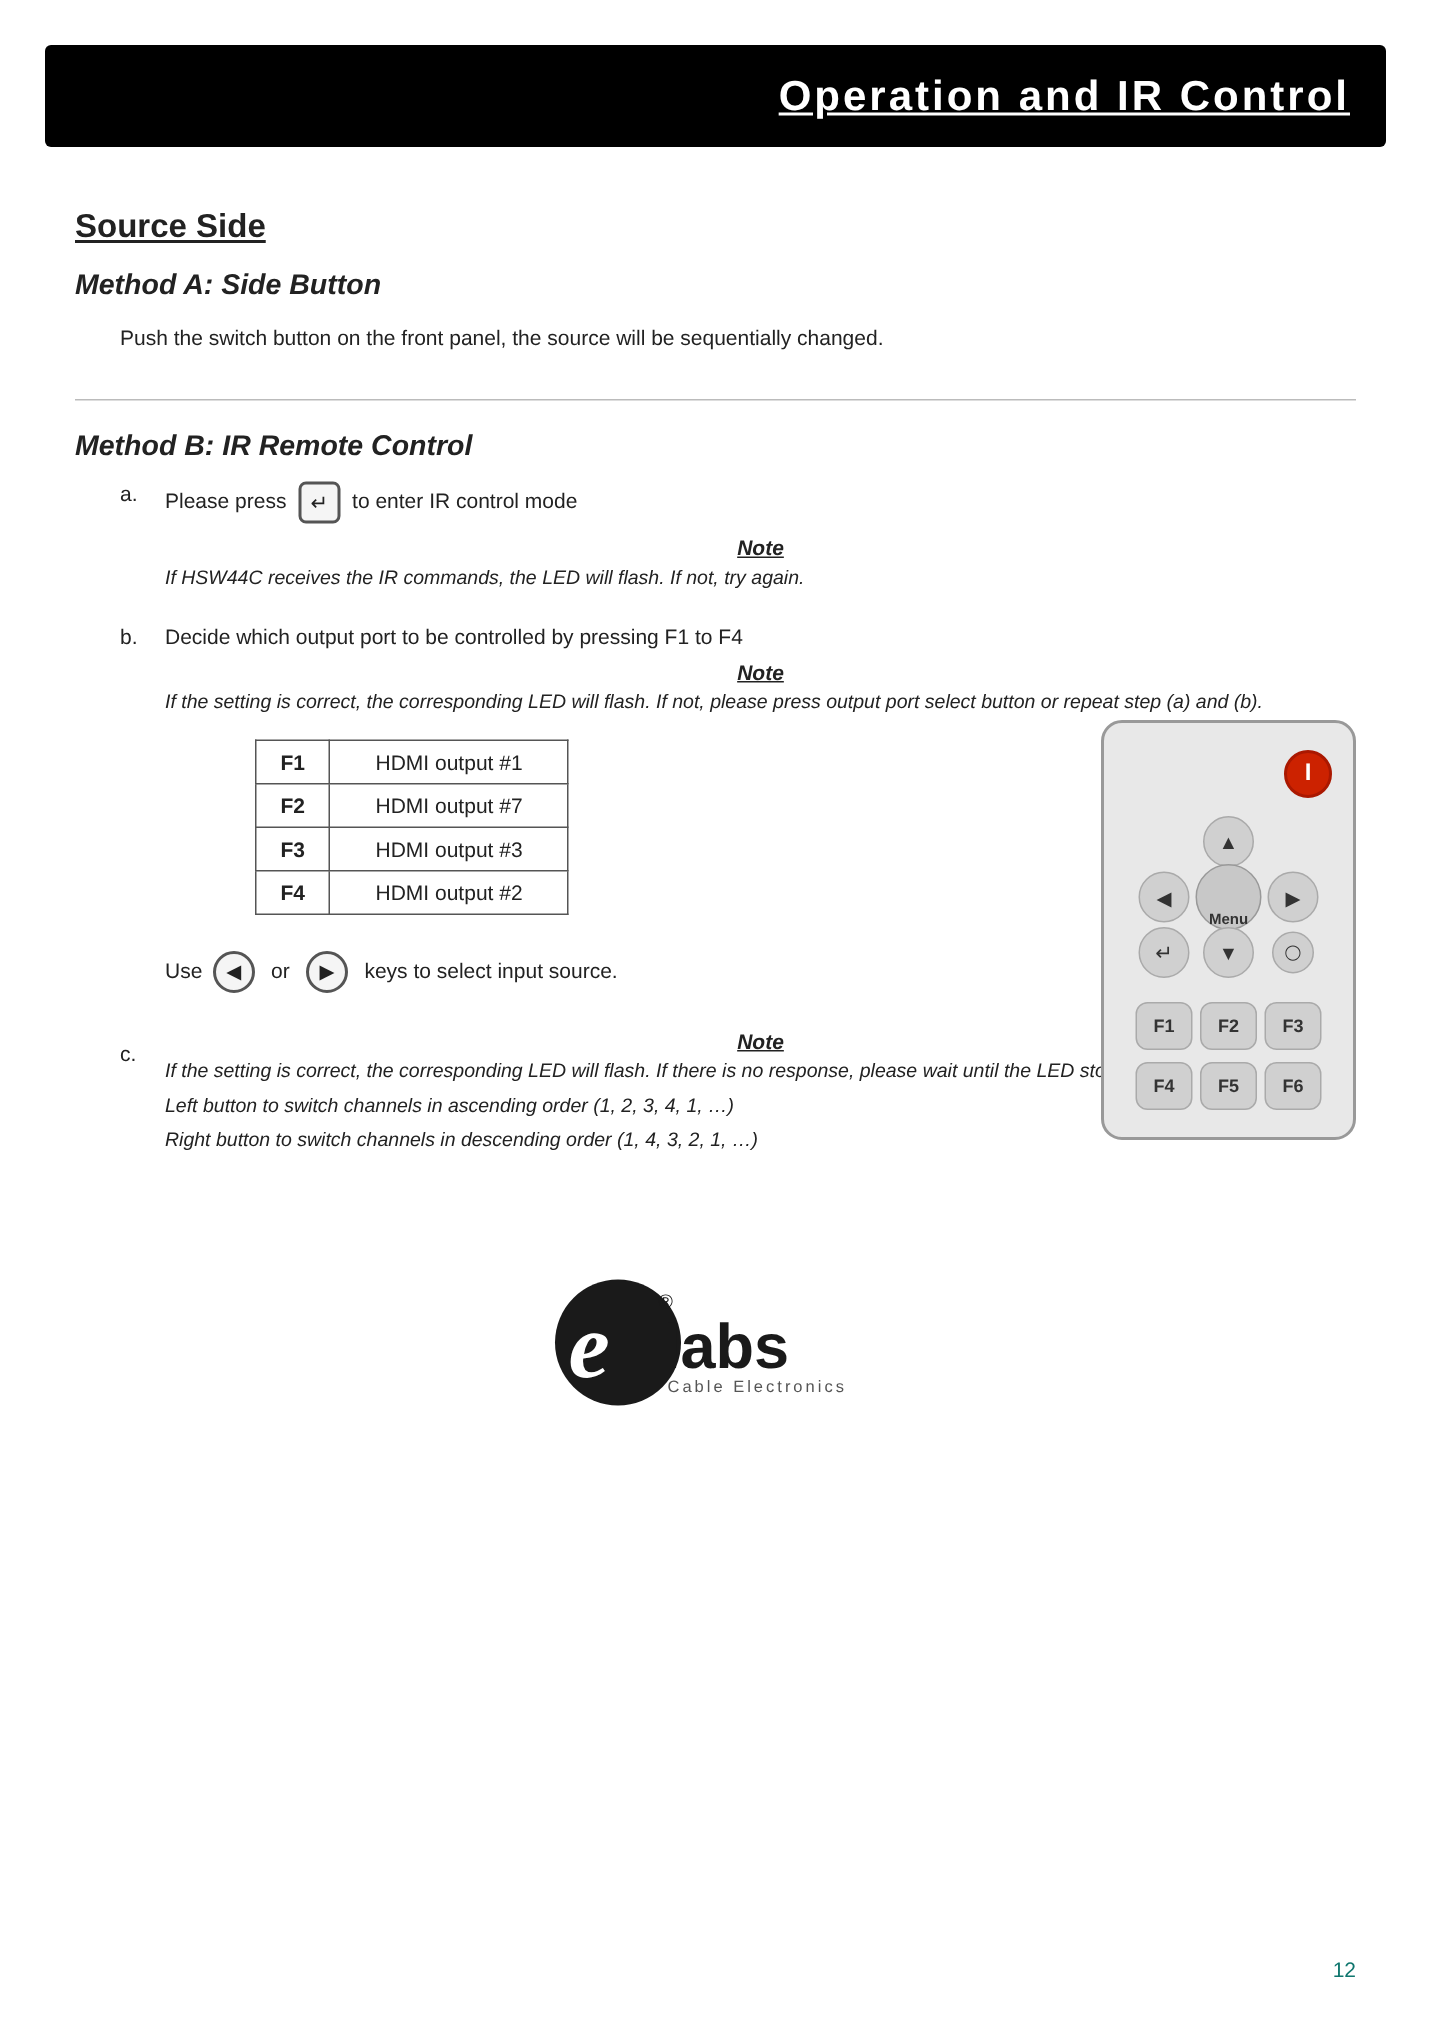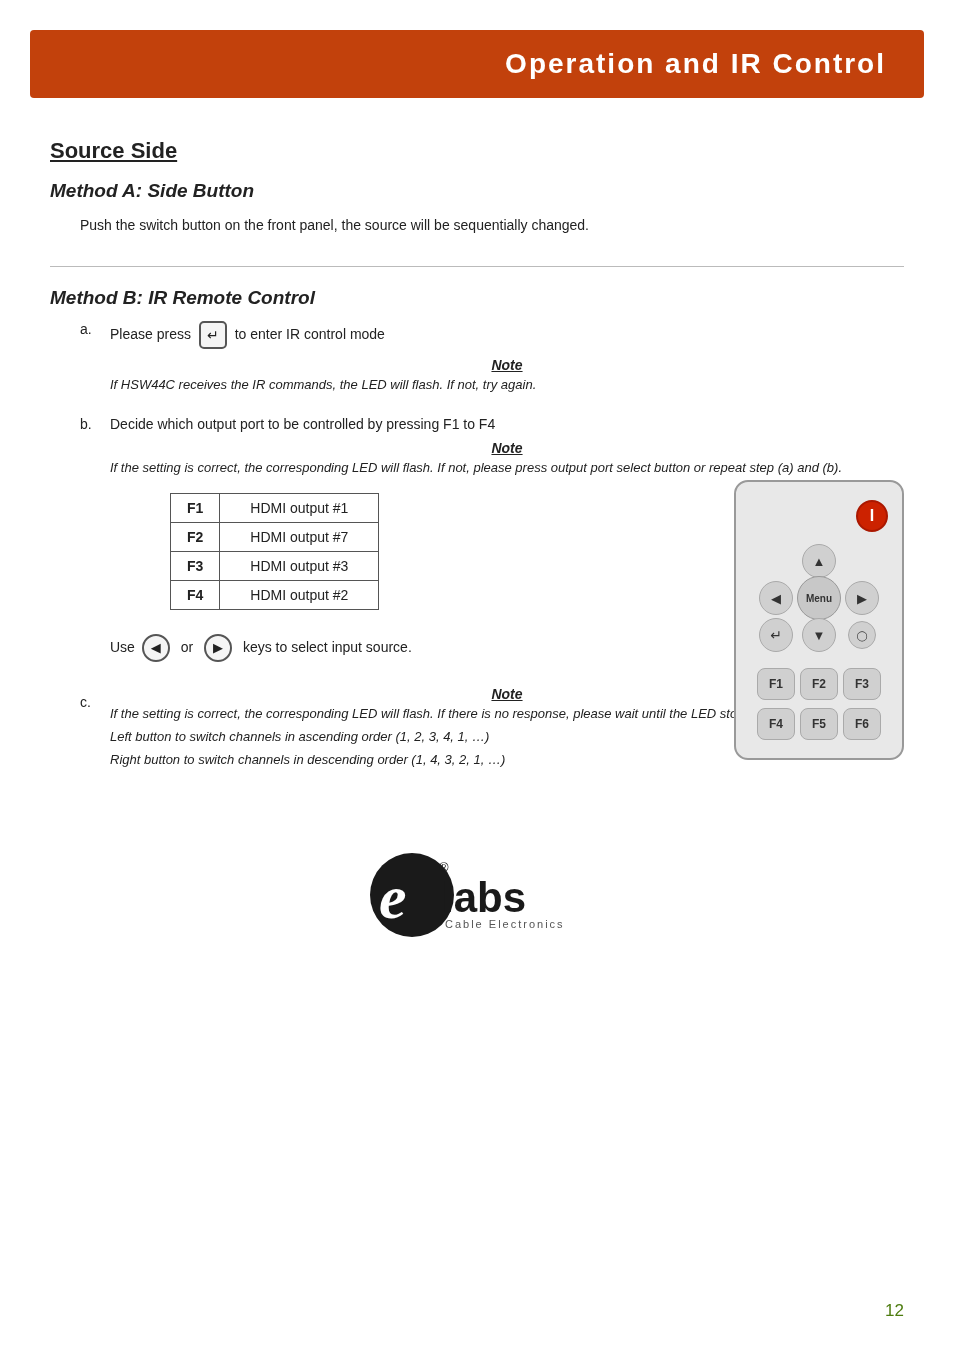"Operation and IR Control" .header-banner { background: #c2410c -> #000000; padding: 18px 38px 18px 0 -> 18px 24px 18px 0; text-decoration: none -> underline }
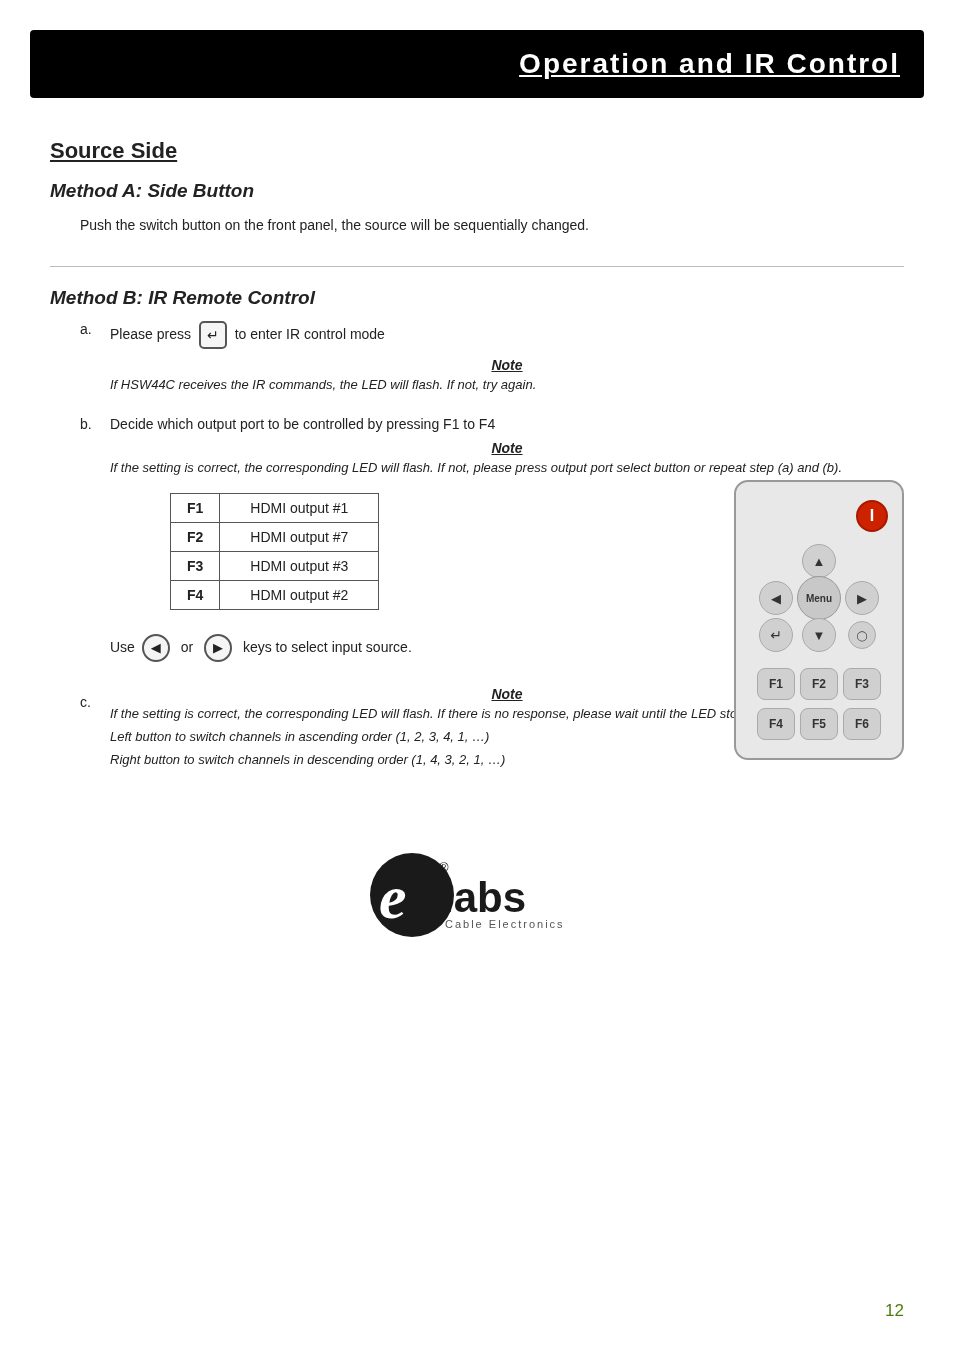"Menu" .remote-btn-center { align-items: center -> flex-end }
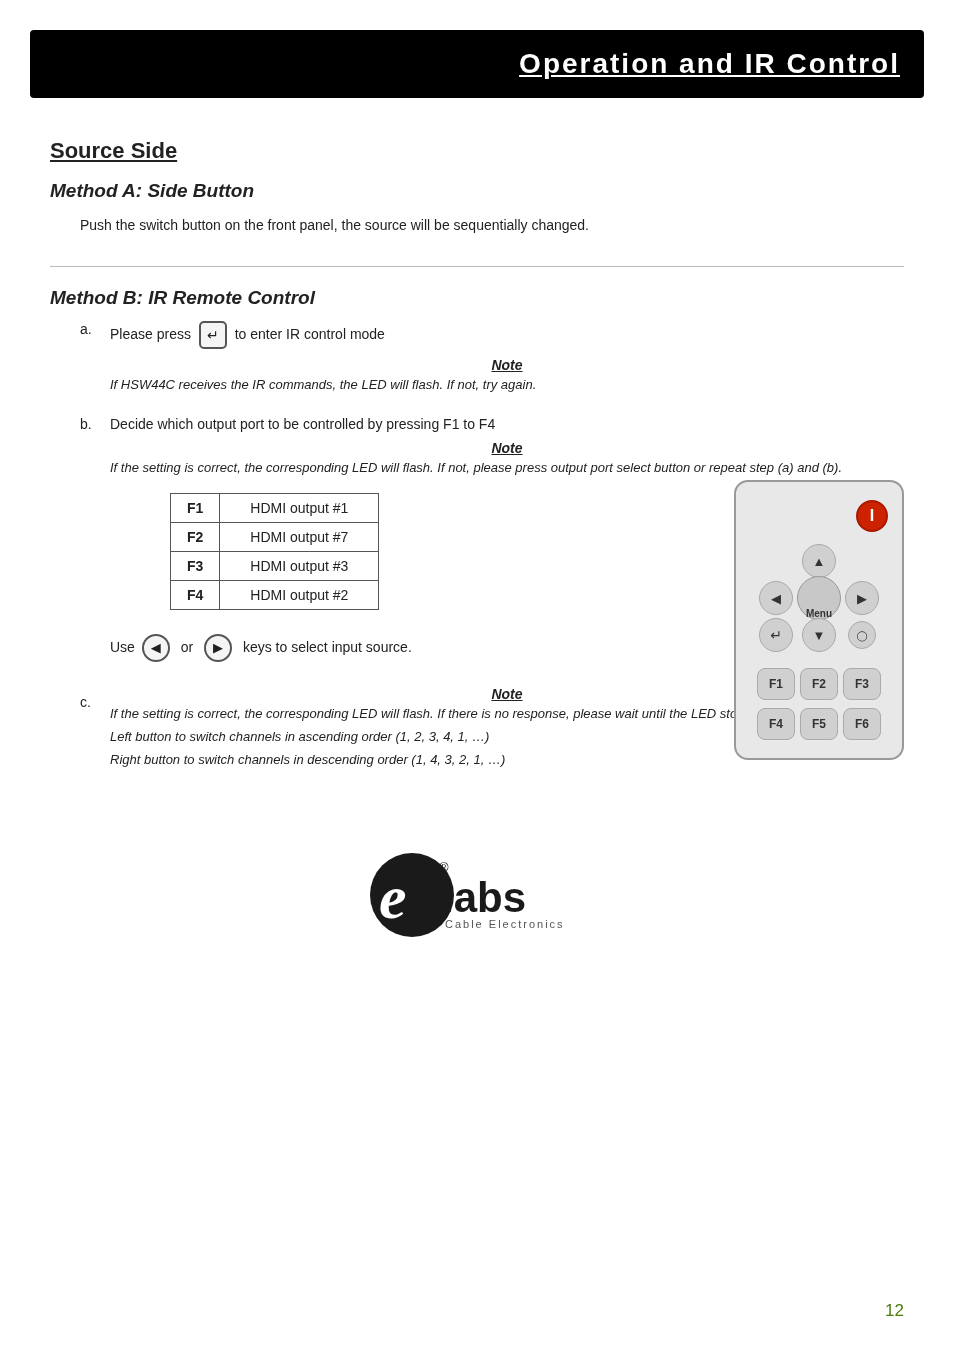"12" .page-number { color: #4d7c0f -> #0f766e; font-size: 17px -> 14px }
